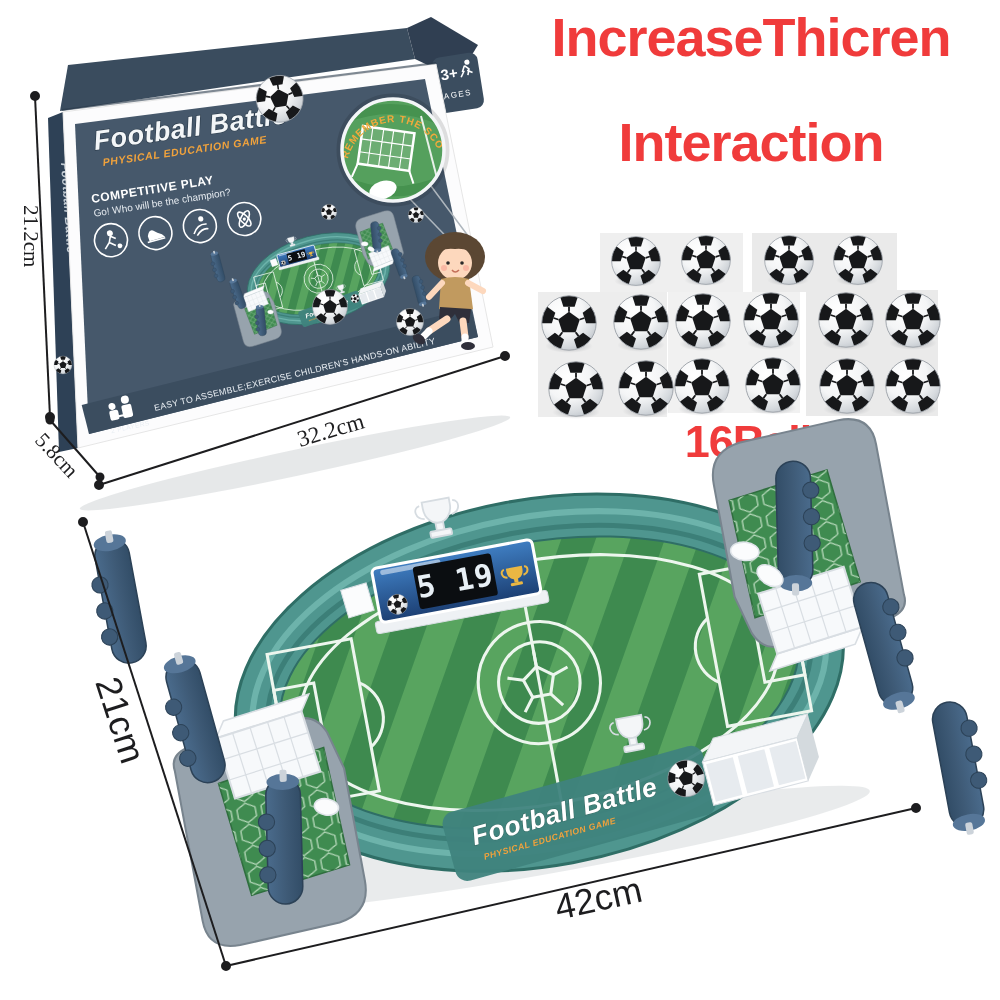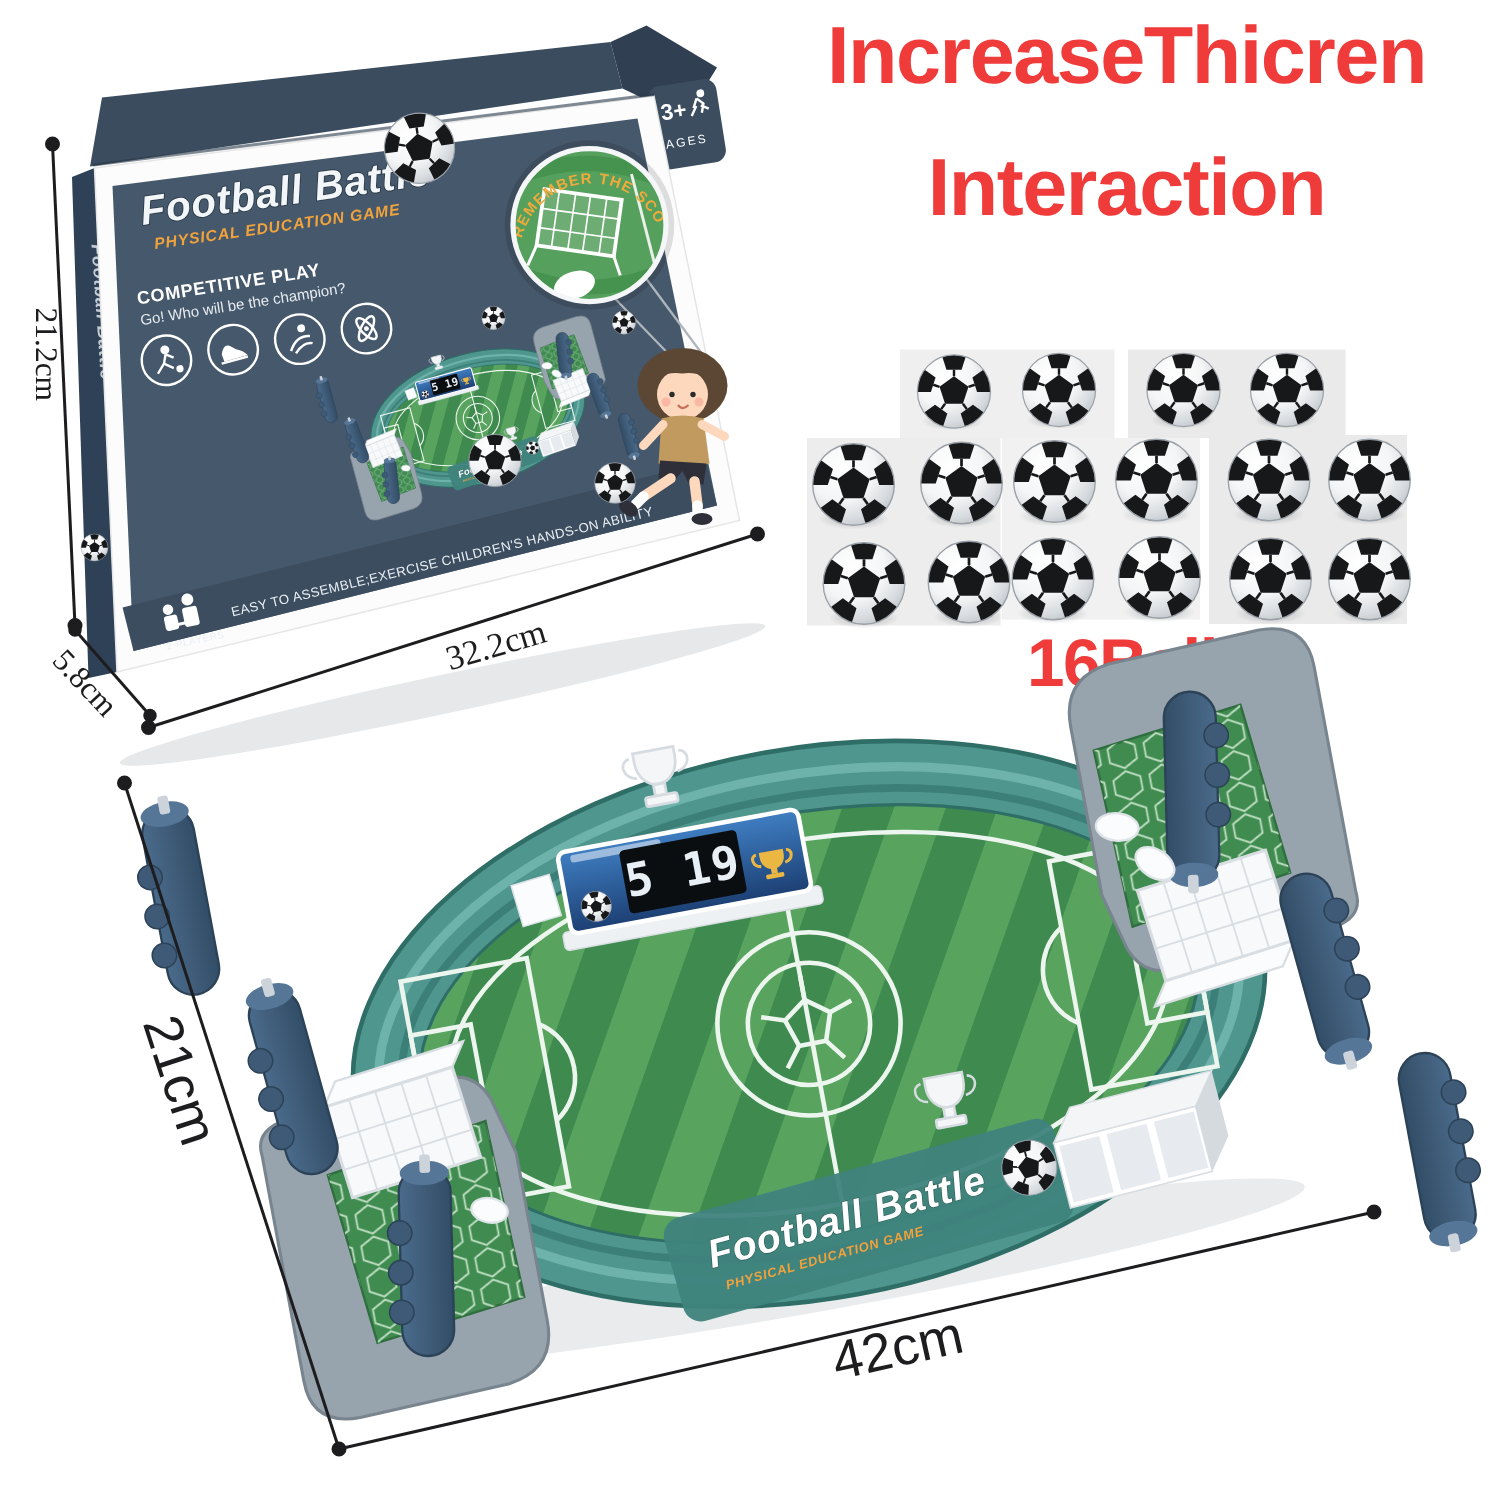"Interaction" div.headline { top: 98px -> 115px }
